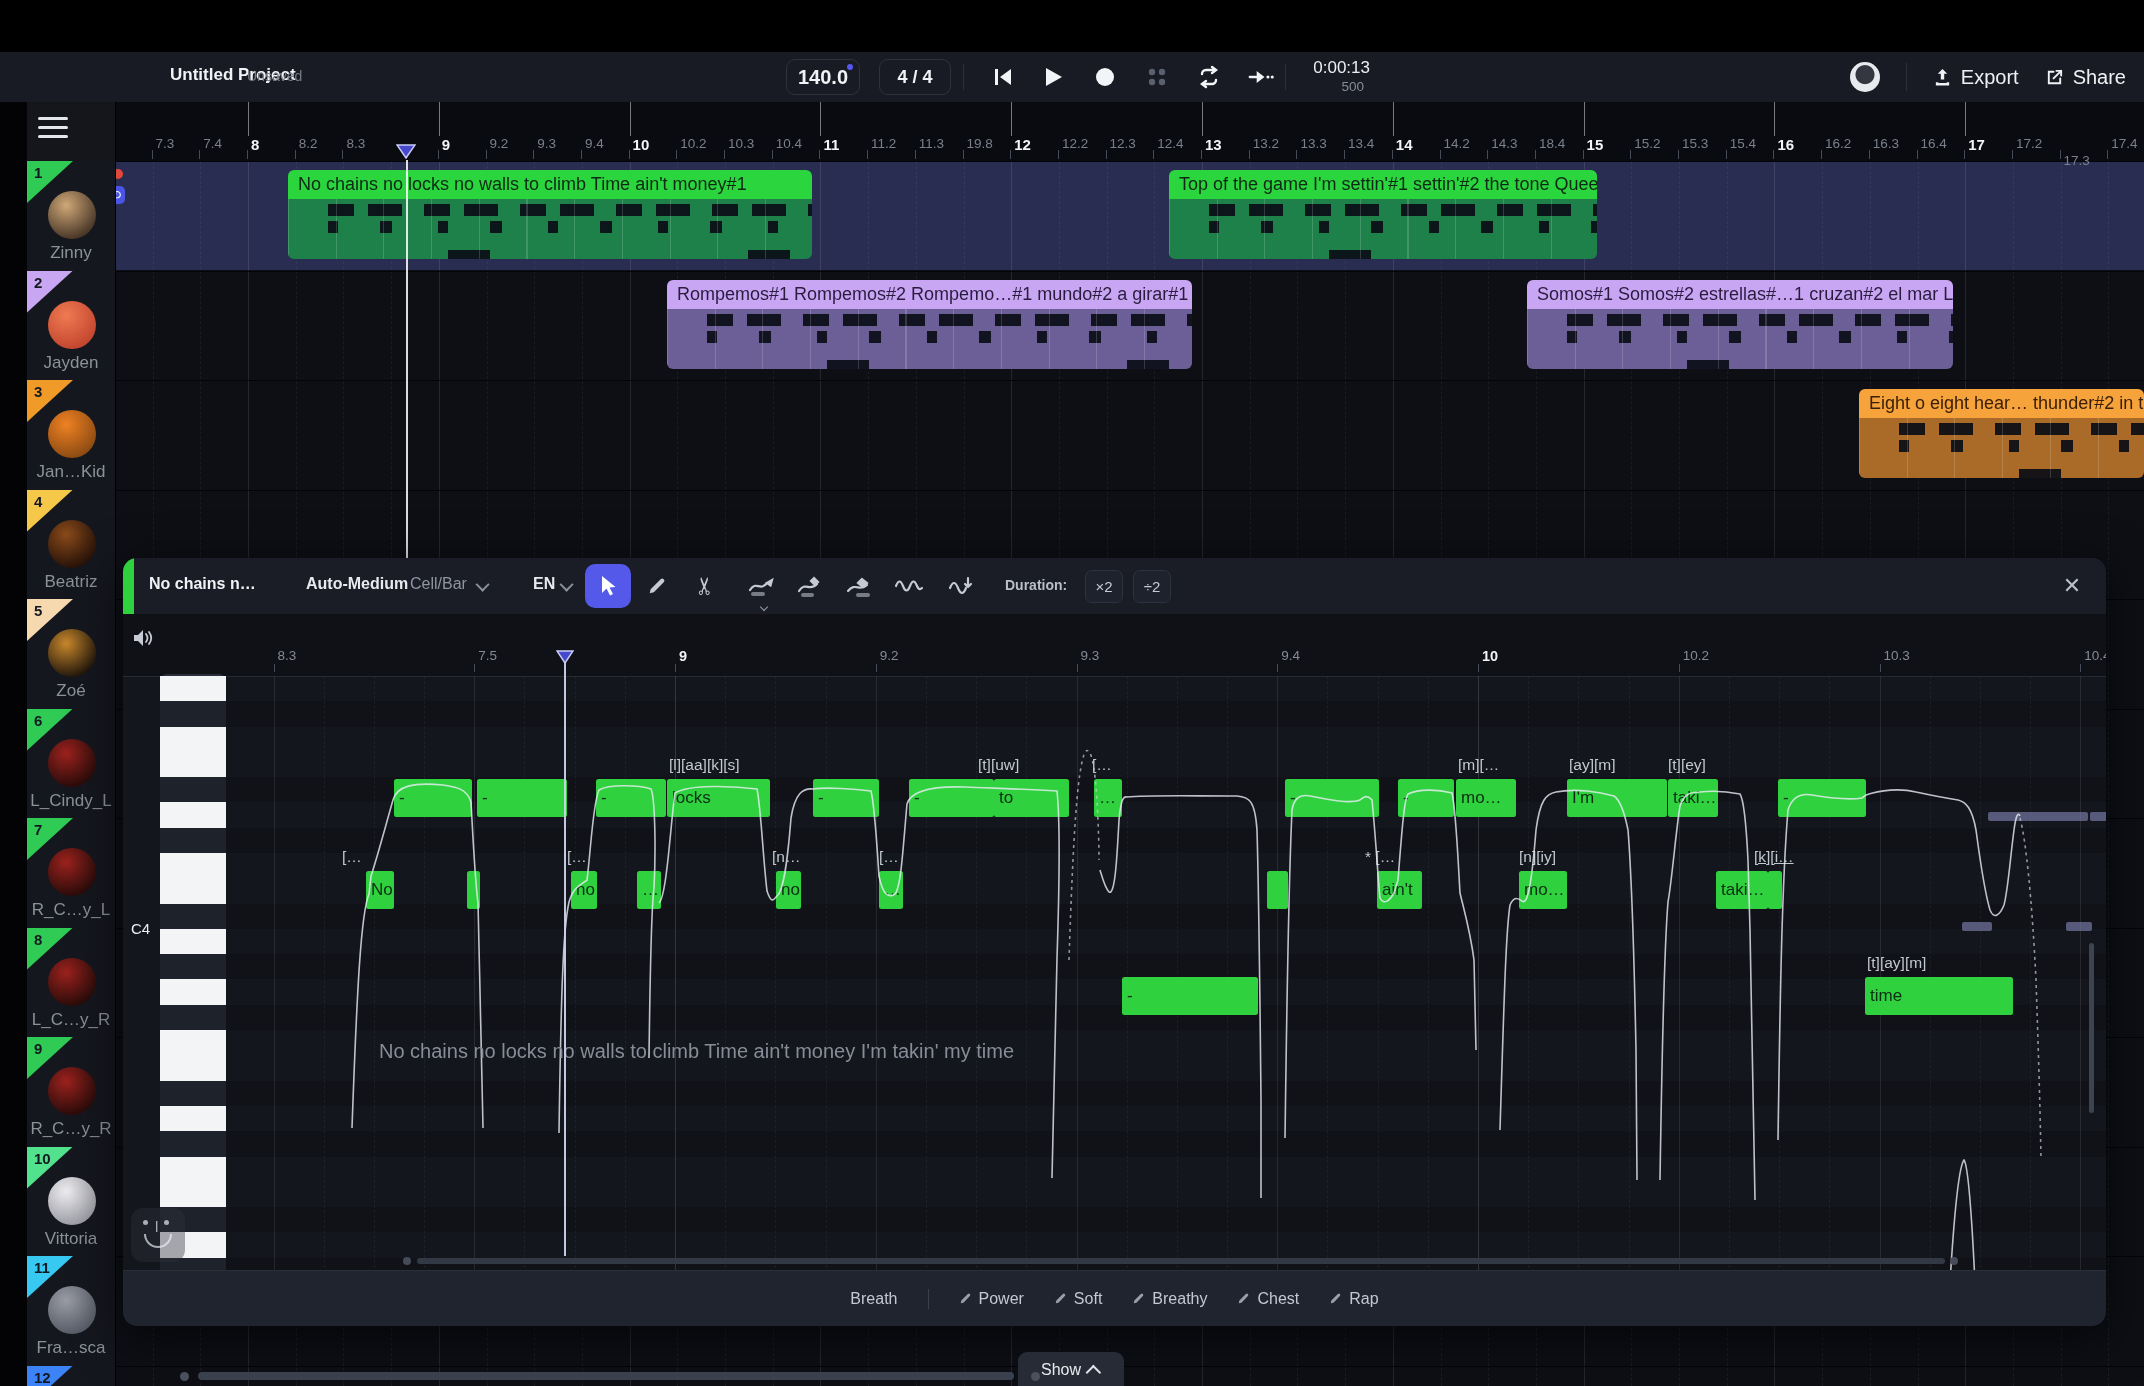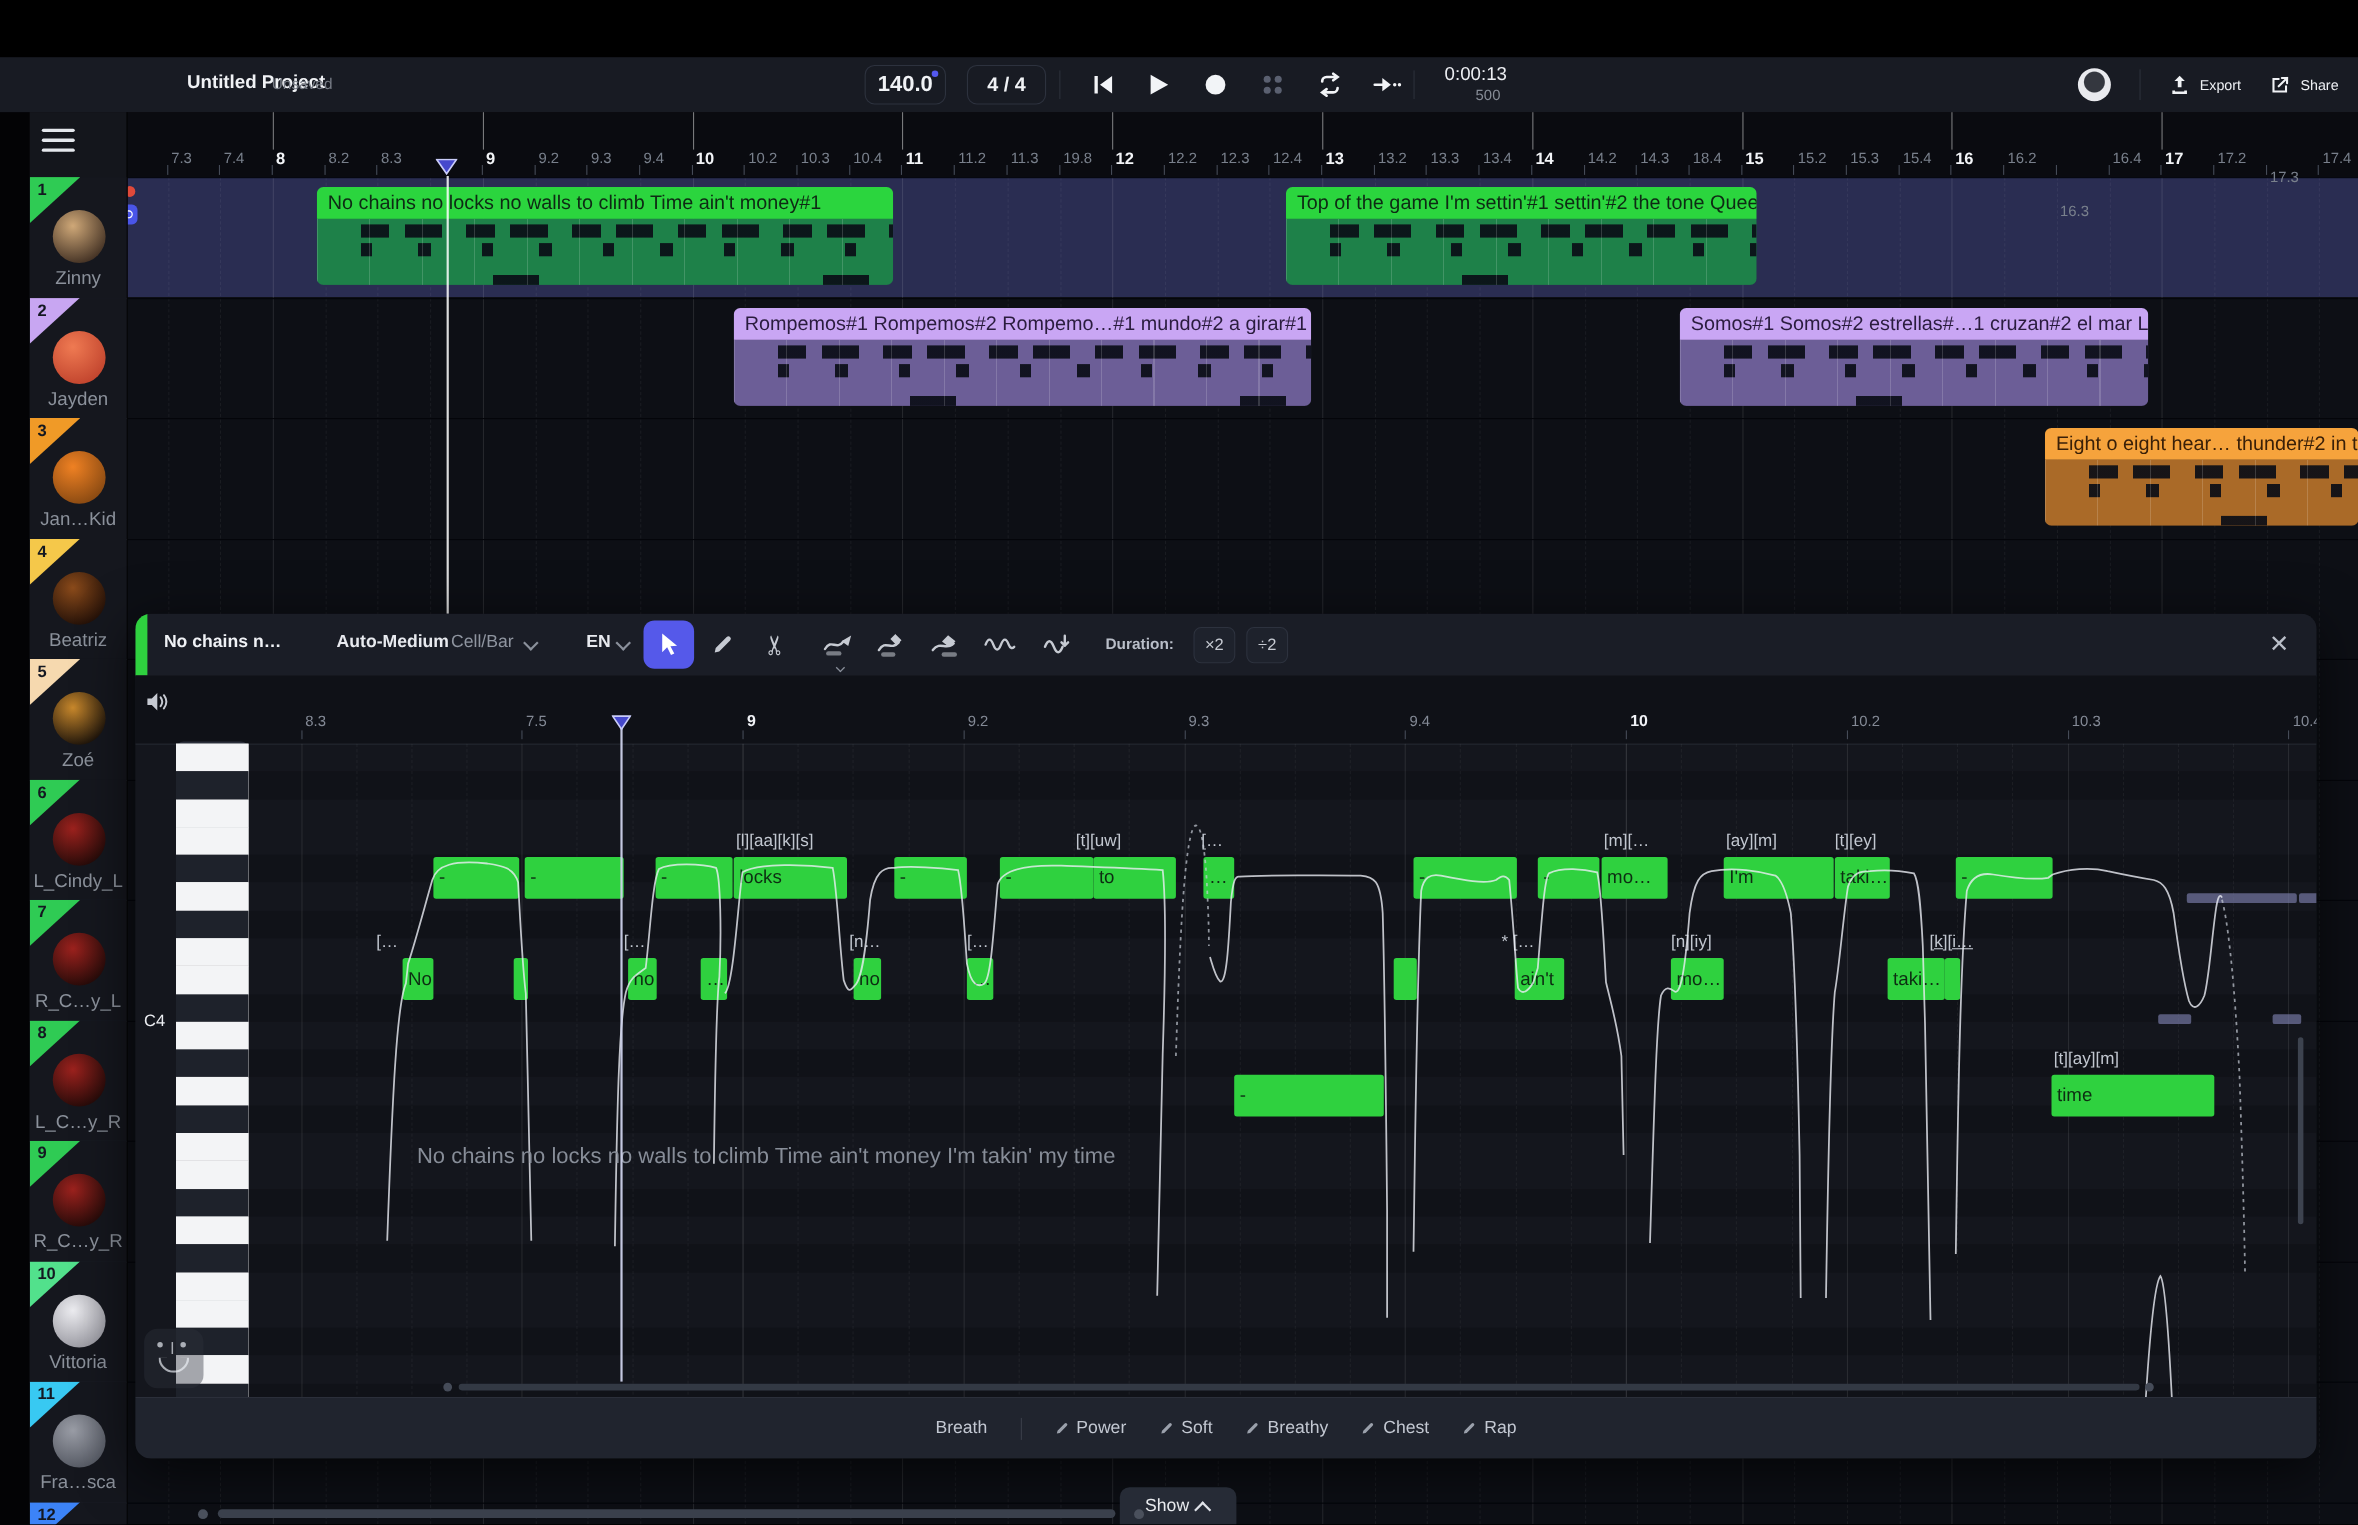"Export" .tb-btn { font-size: 13px -> 20px }
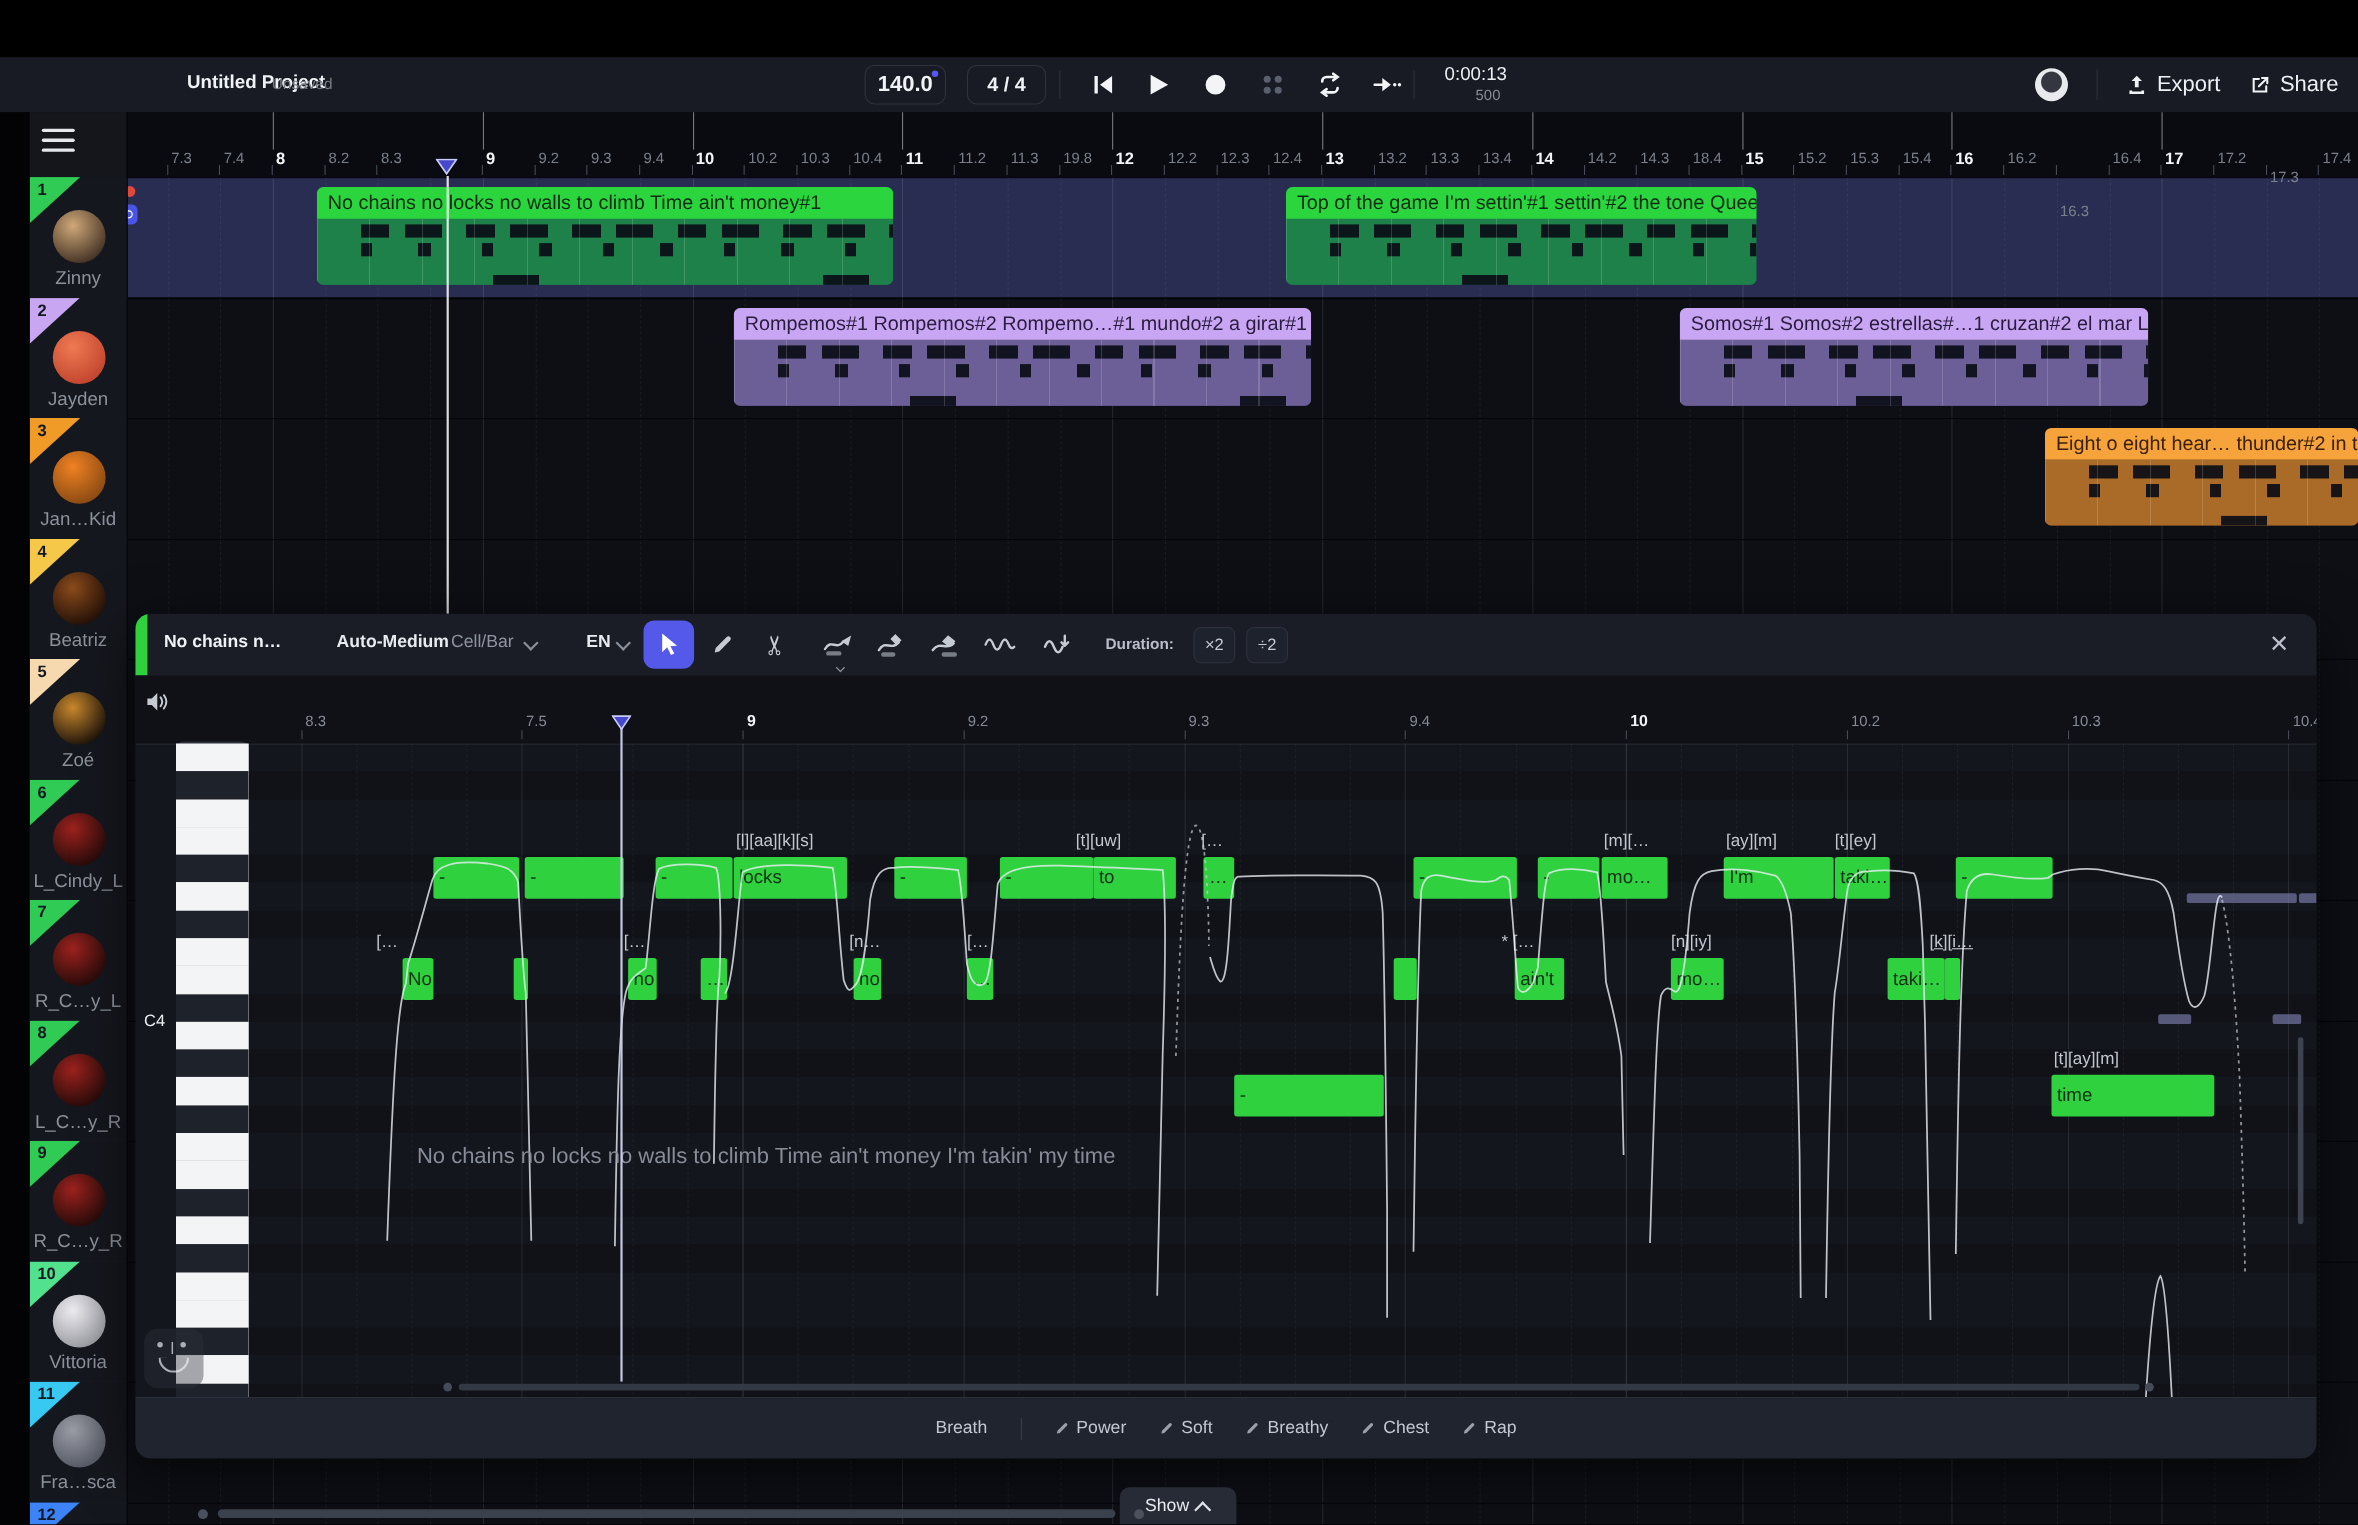"16.3" div { margin-top: 48px -> none }
